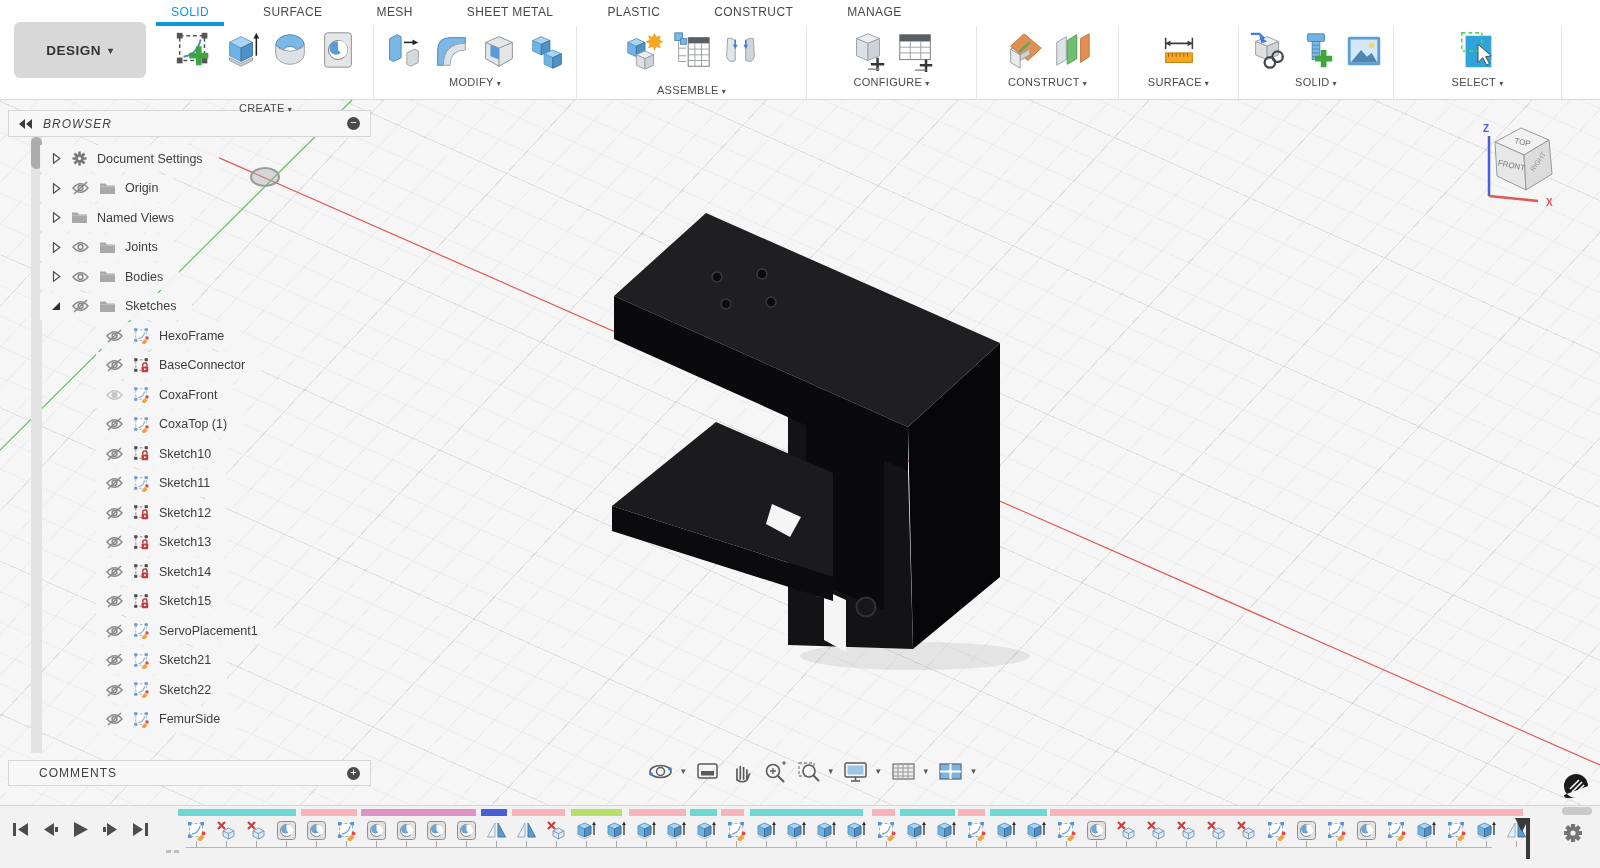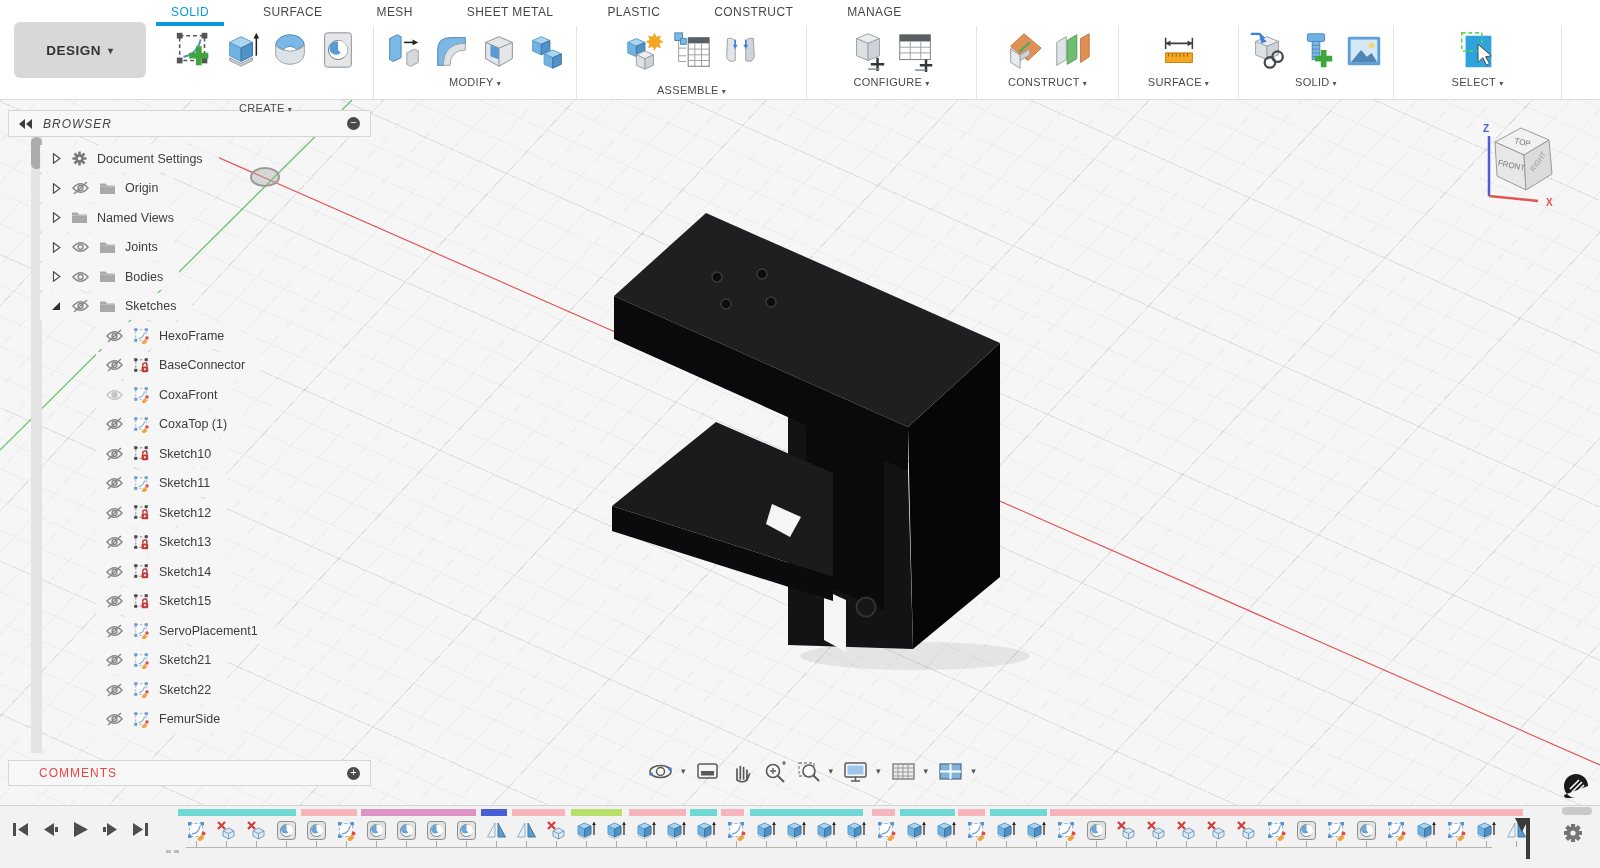"COMMENTS" .comments-bar .title { color: #ef4444 -> #404040 }
